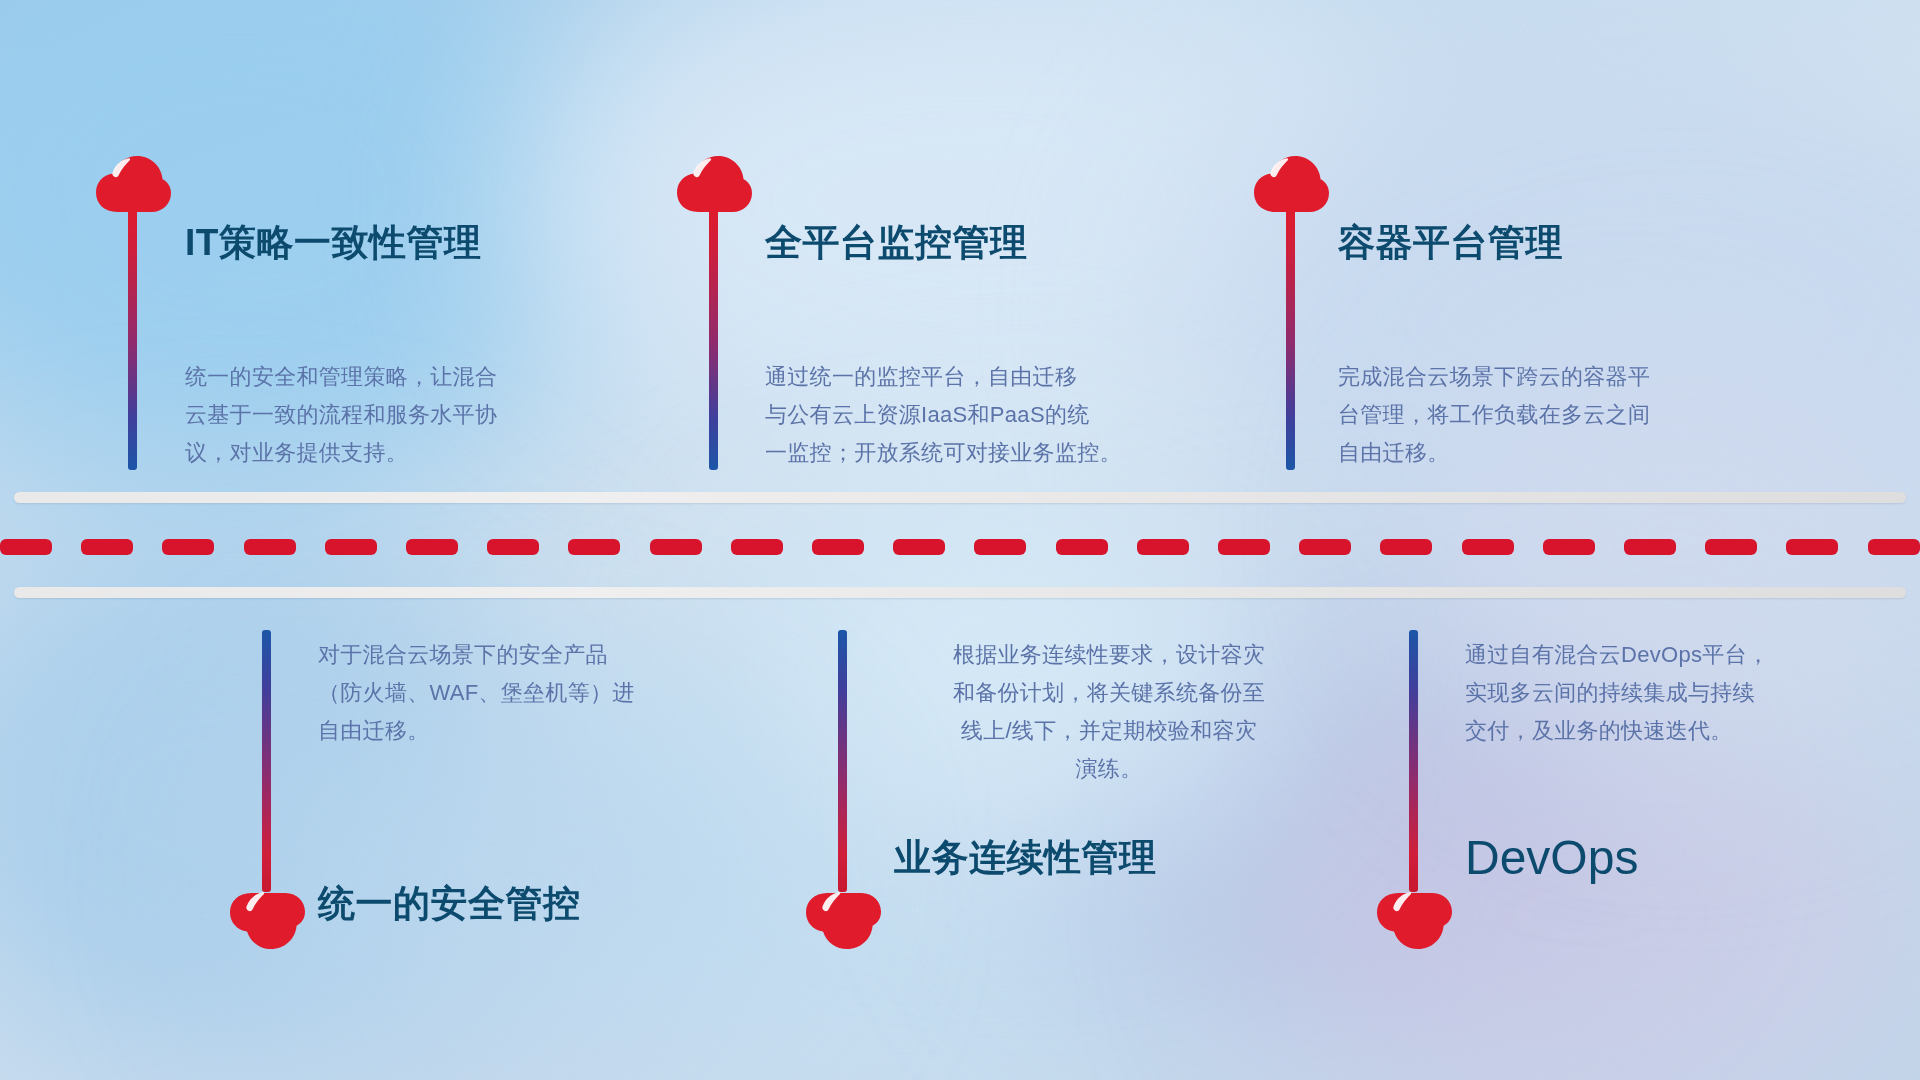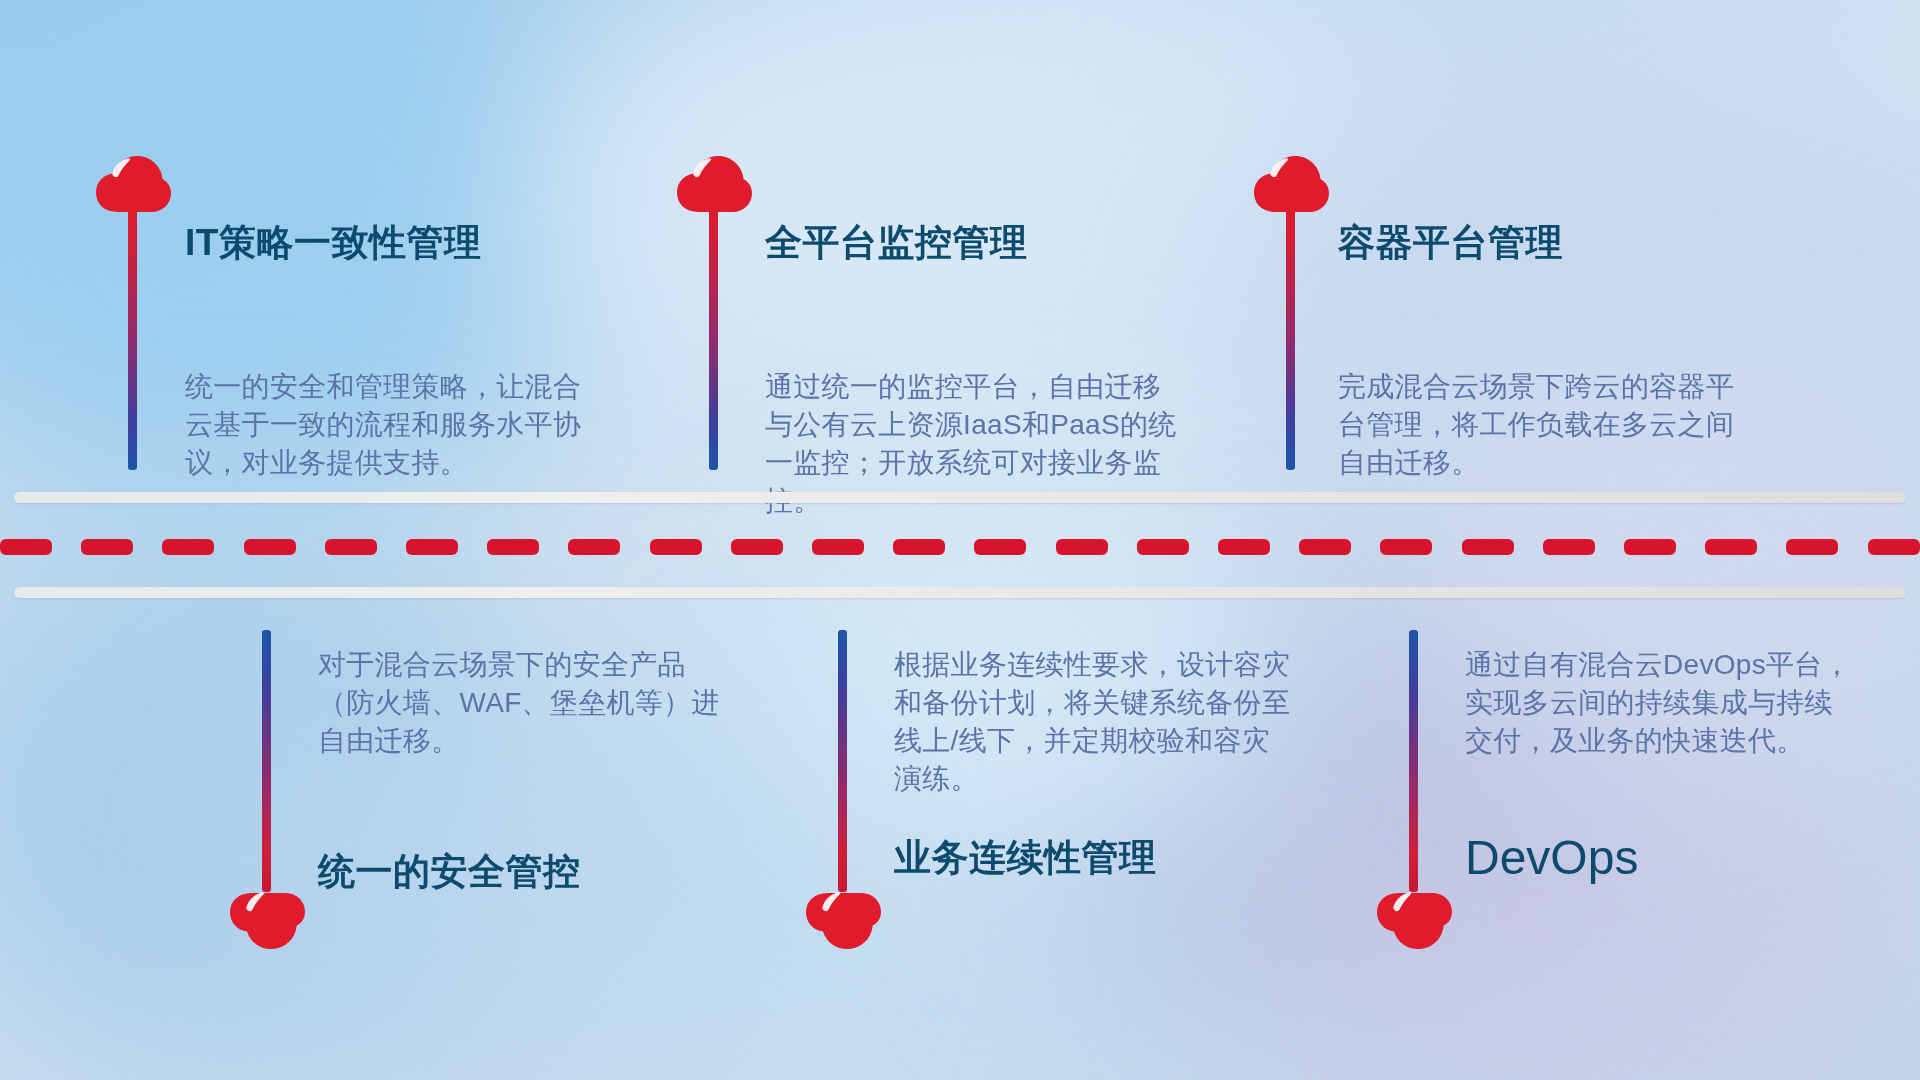"统一的安全和管理策略，让混合" .body { font-size: 28px -> 22px; margin-top: 10px -> none }
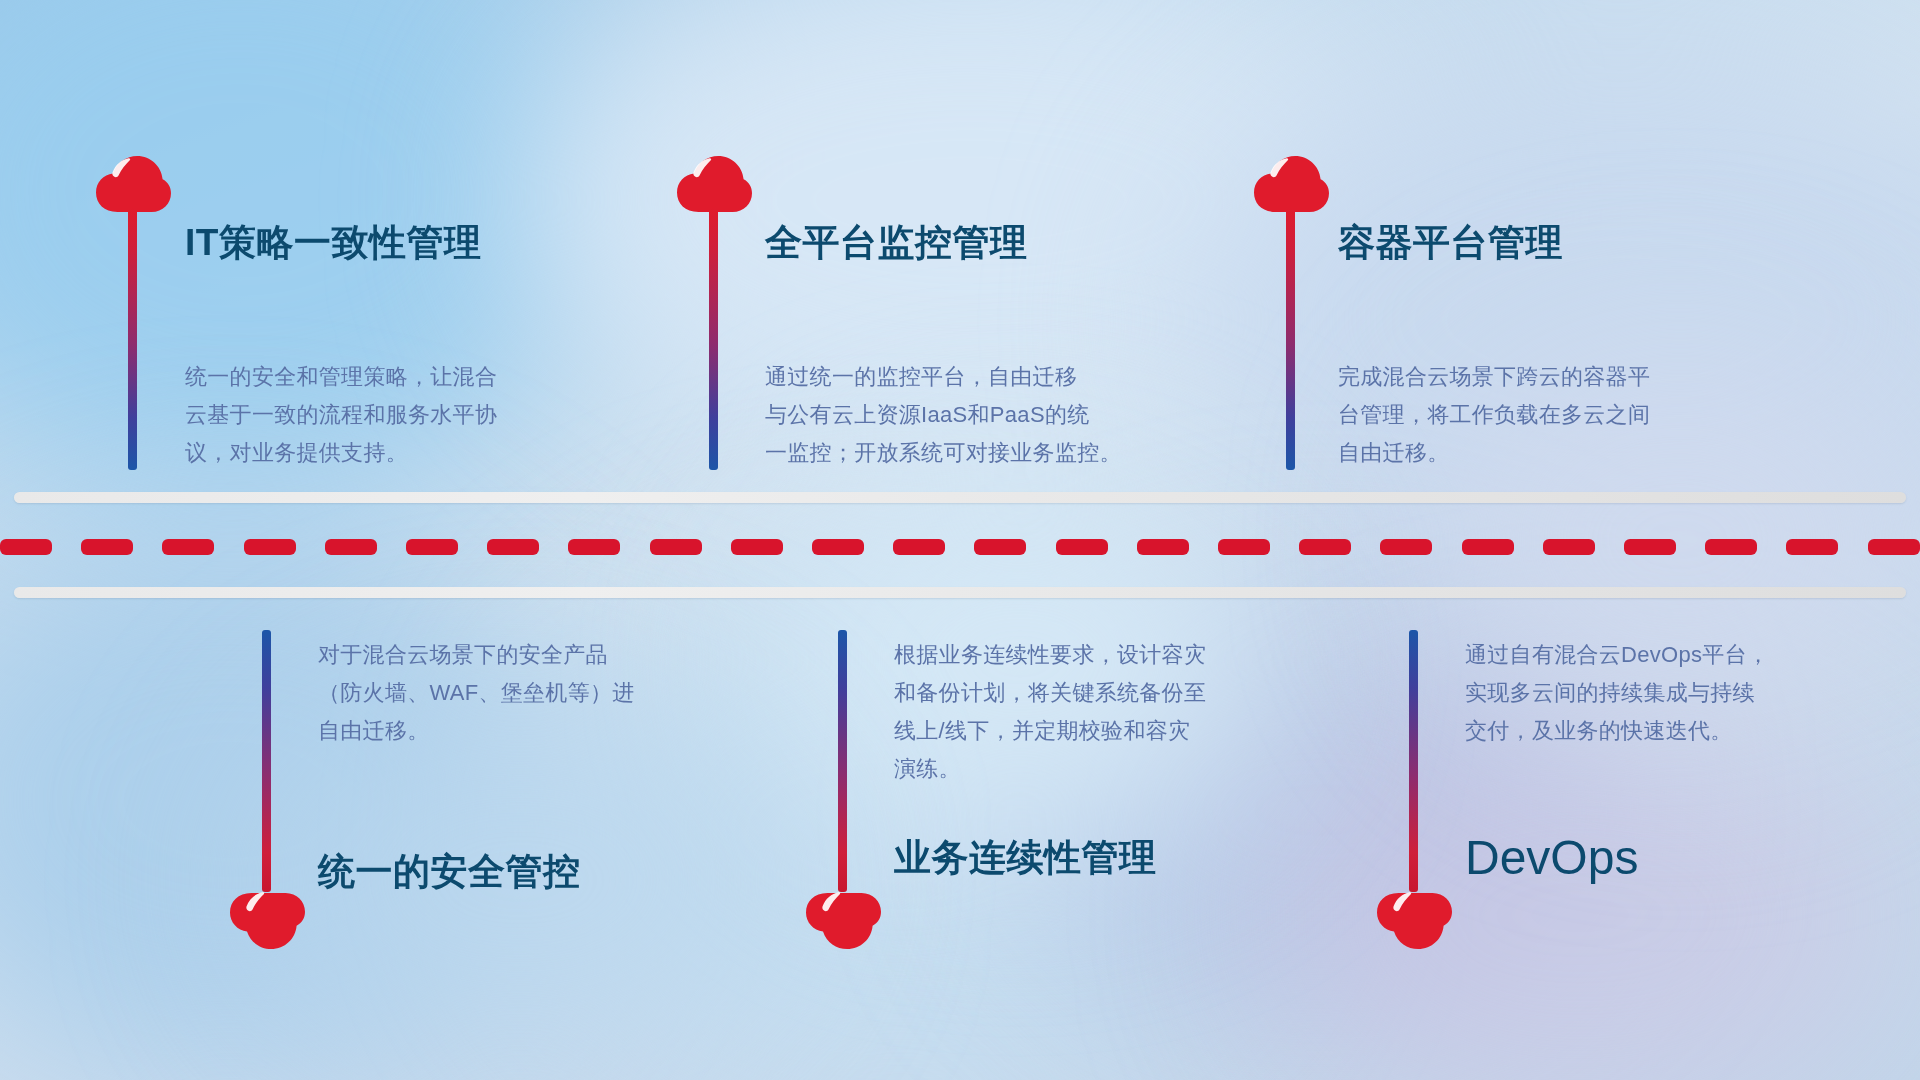"根据业务连续性要求，设计容灾" div.body { text-align: none -> center }
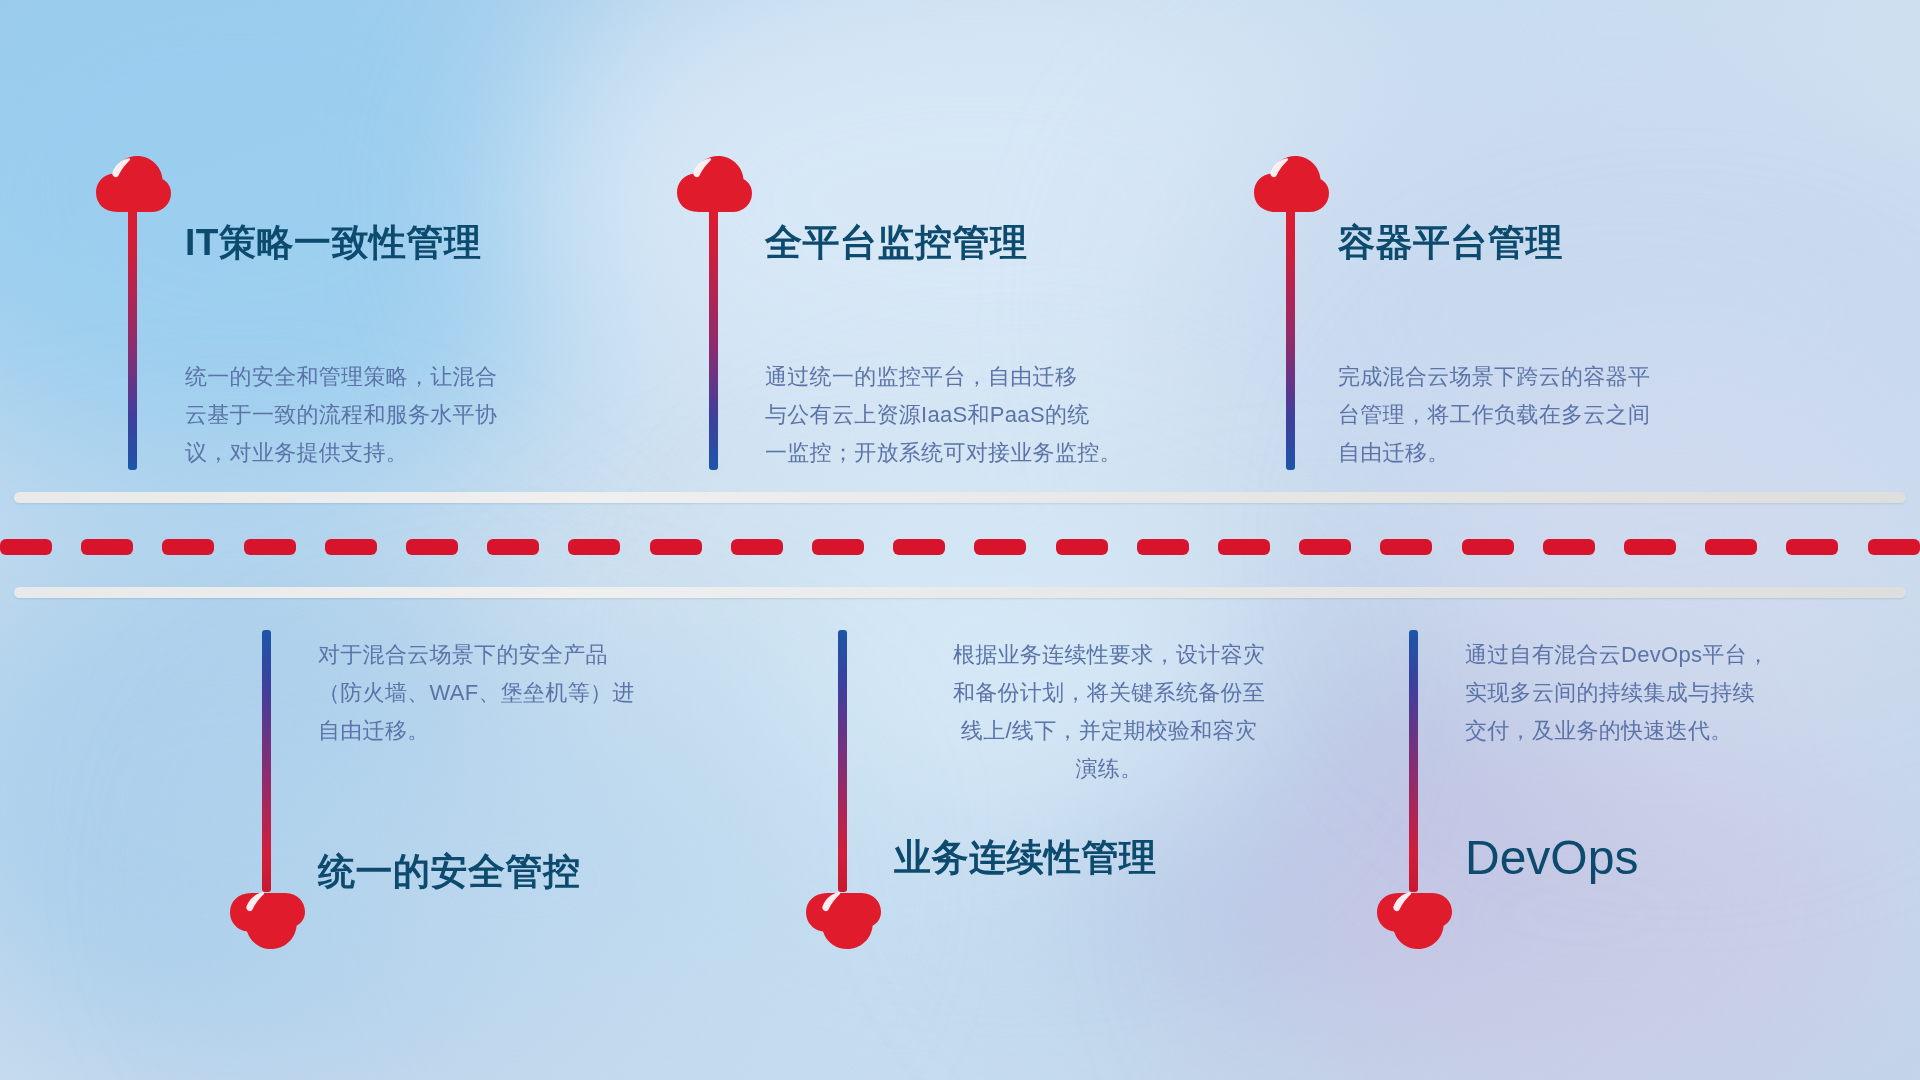"统一的安全管控" div.title { top: 847px -> 879px }
